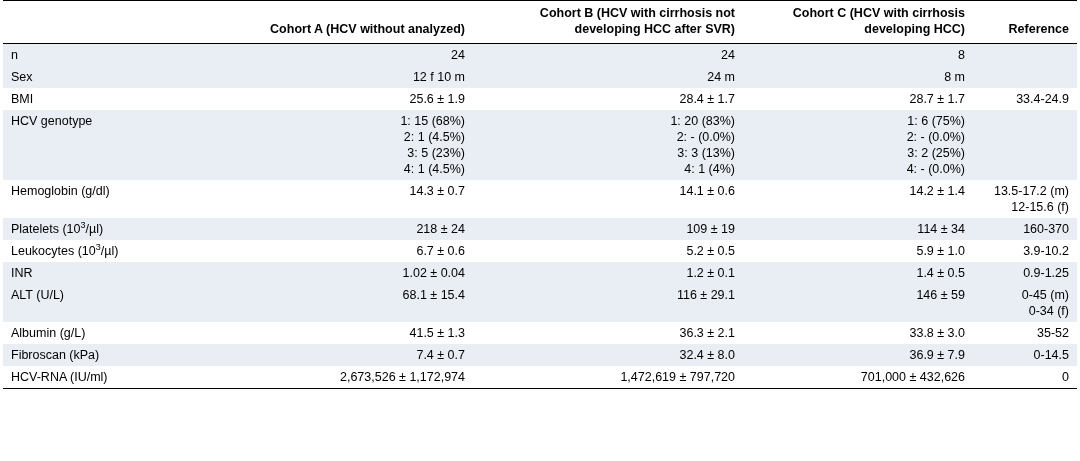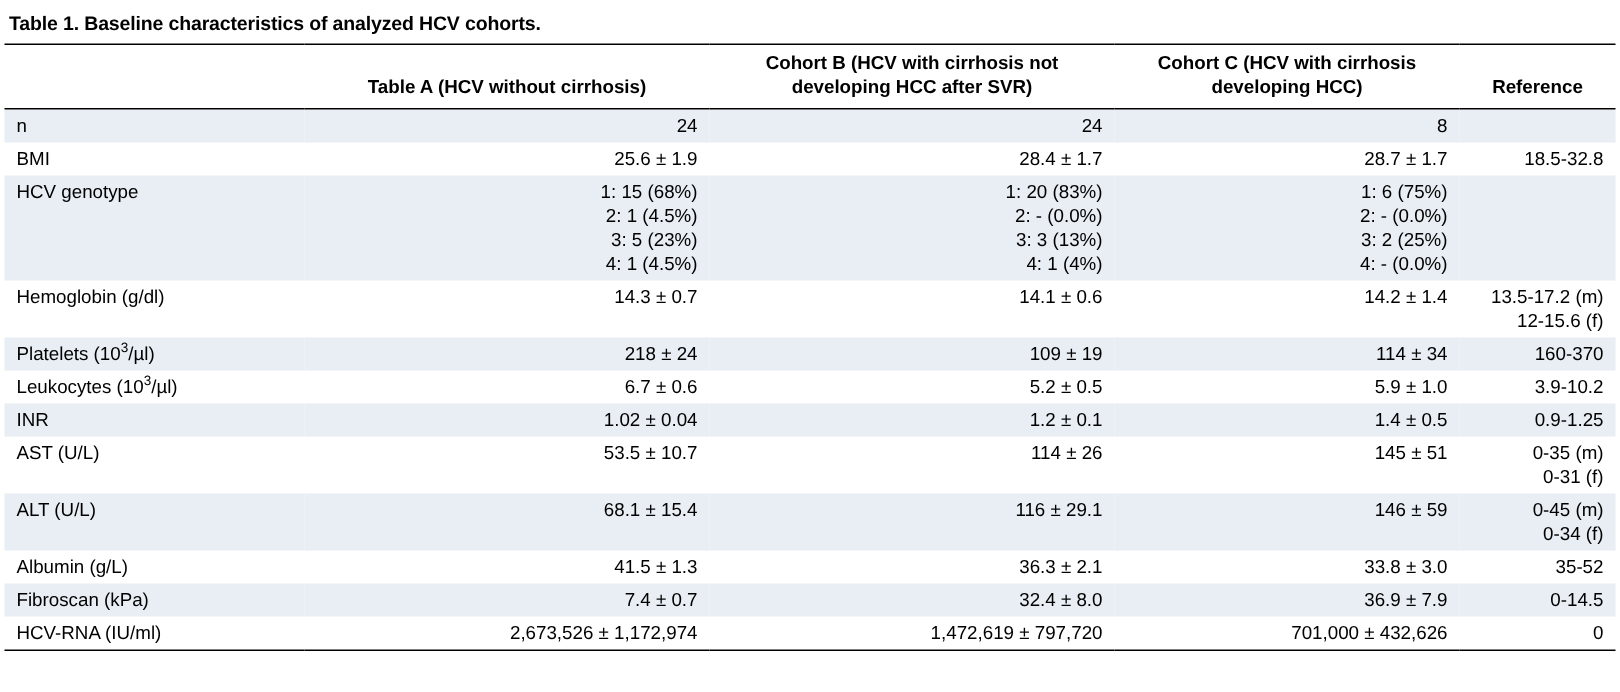"Table 1. Baseline characteristics of" div.caption { html: <div>Table 1. Baseline characteristics of analyzed HCV cohorts.</div> -> none }
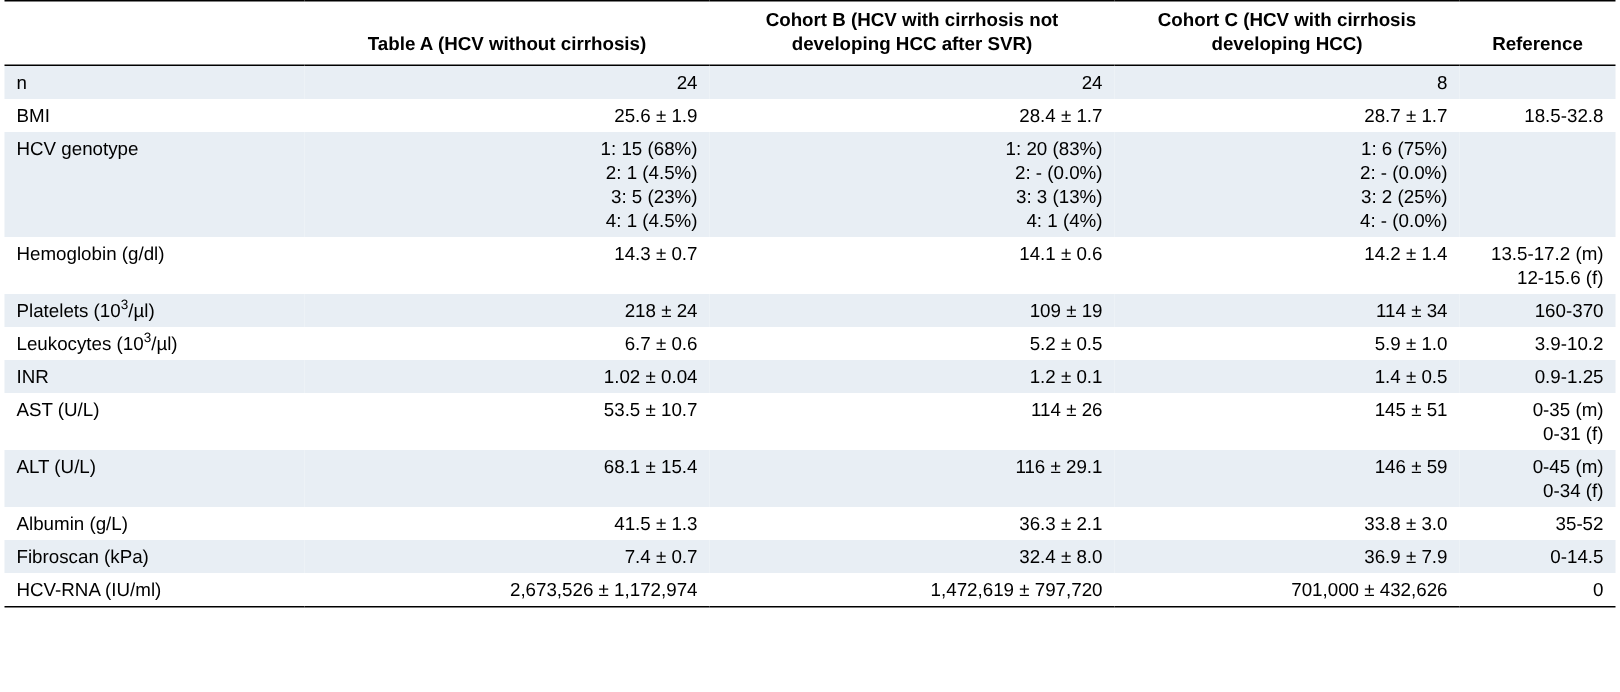"Cohort B (HCV with cirrhosis" thead th { text-align: center -> right }
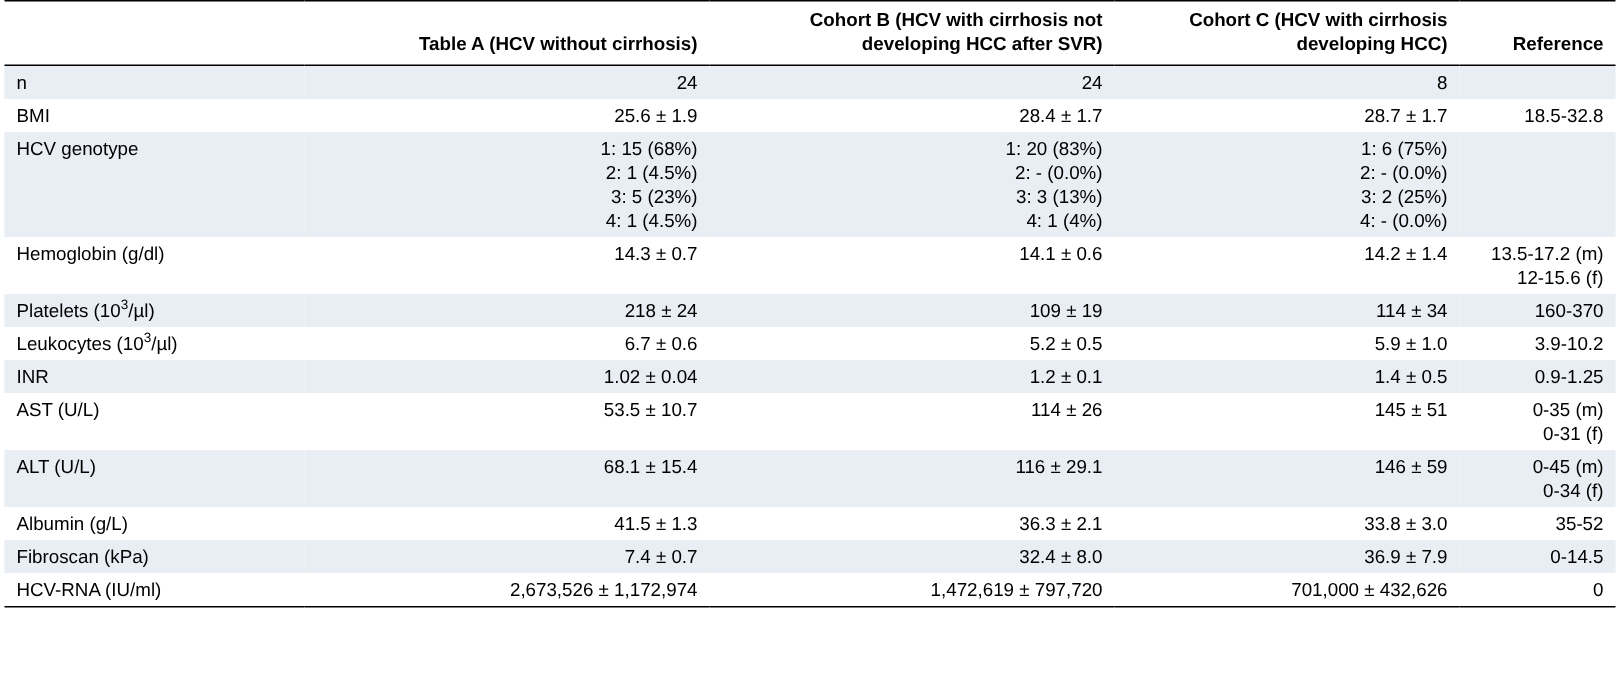"Table A (HCV without cirrhosis)" th { text: Table A (HCV without cirrhosis -> Cohort A (HCV without analyzed }
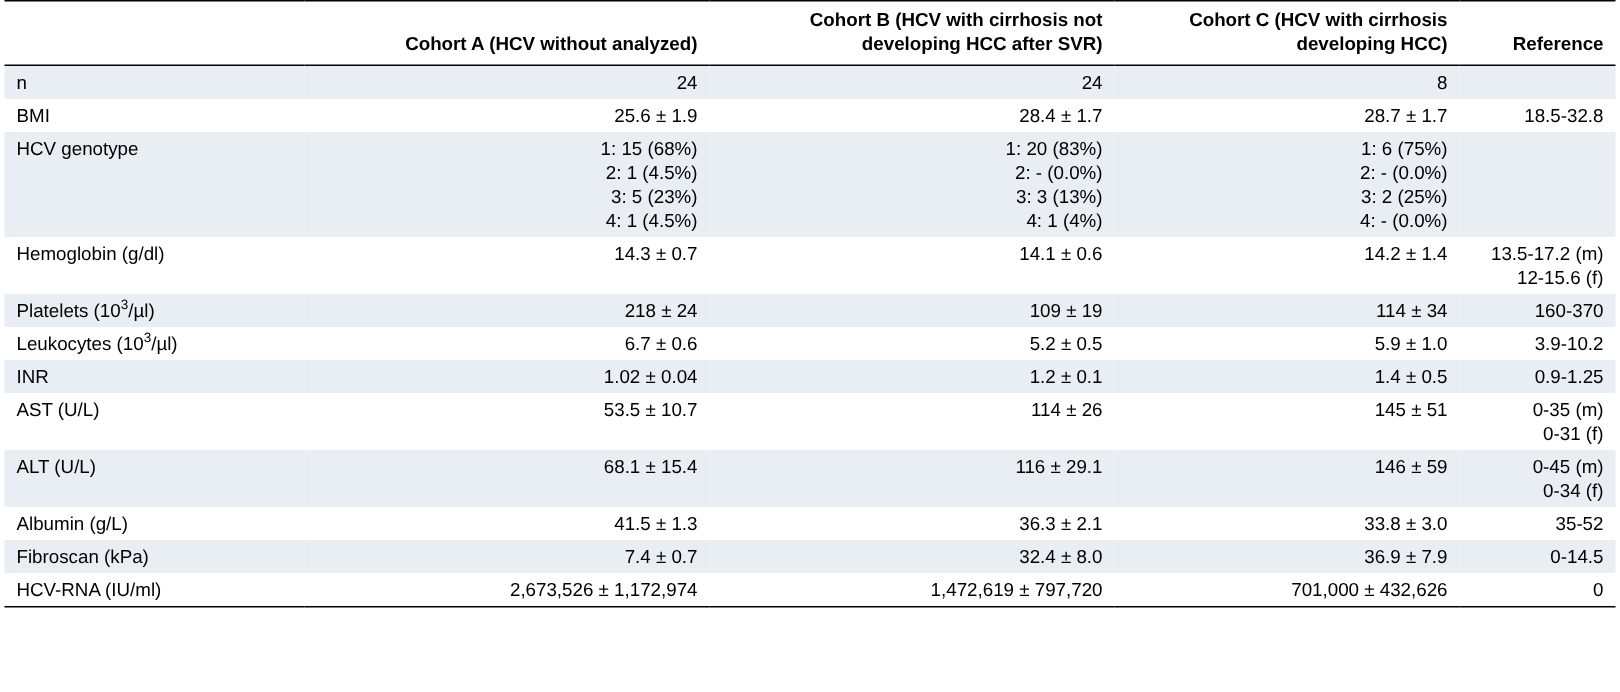"Sex" tr.alt { html: none -> <tr> <td>Sex</td> <td>12 f 10 m</td> <td>24 m</td> <td>8 m</td> <td></td> </tr> }
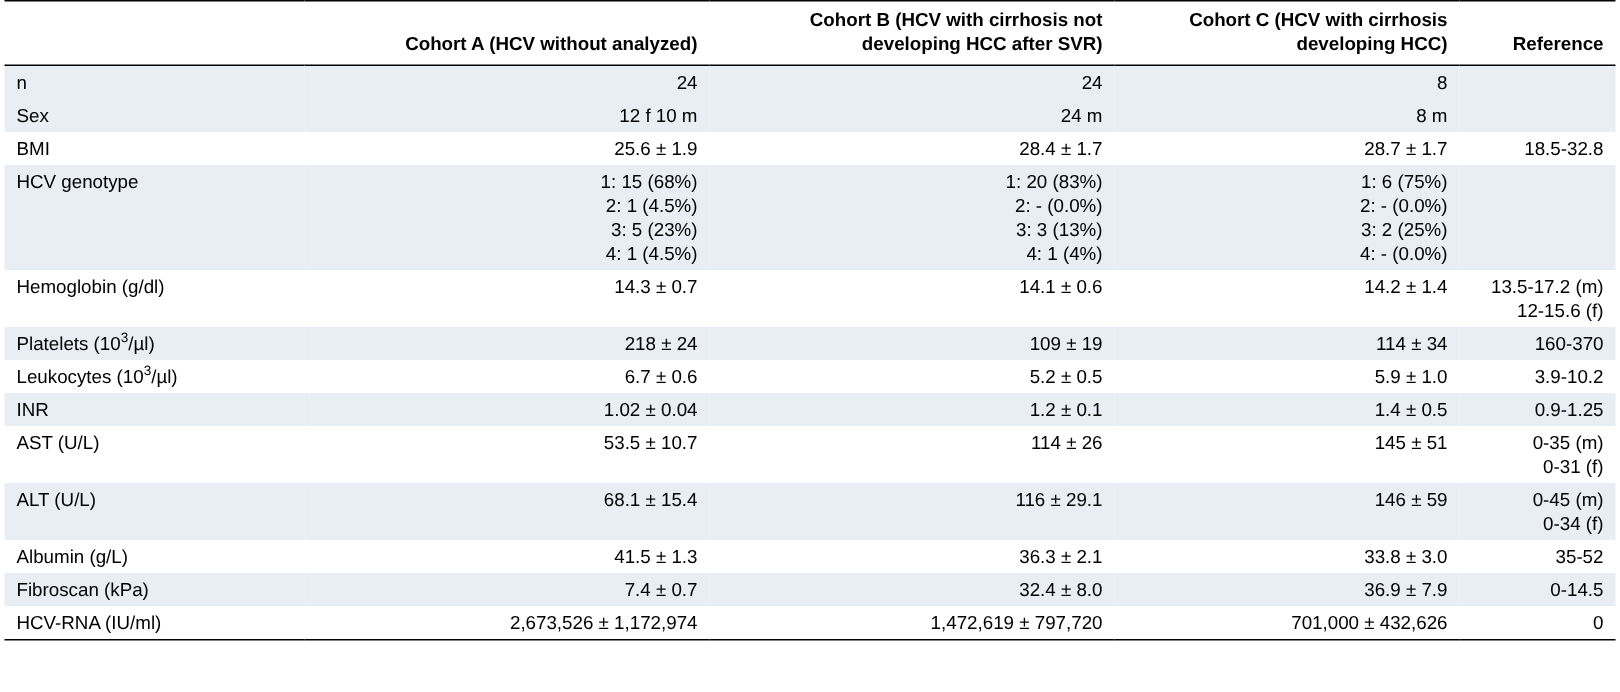"18.5-32.8" td.multi { text: 18.5-32.8 -> 33.4-24.9 }
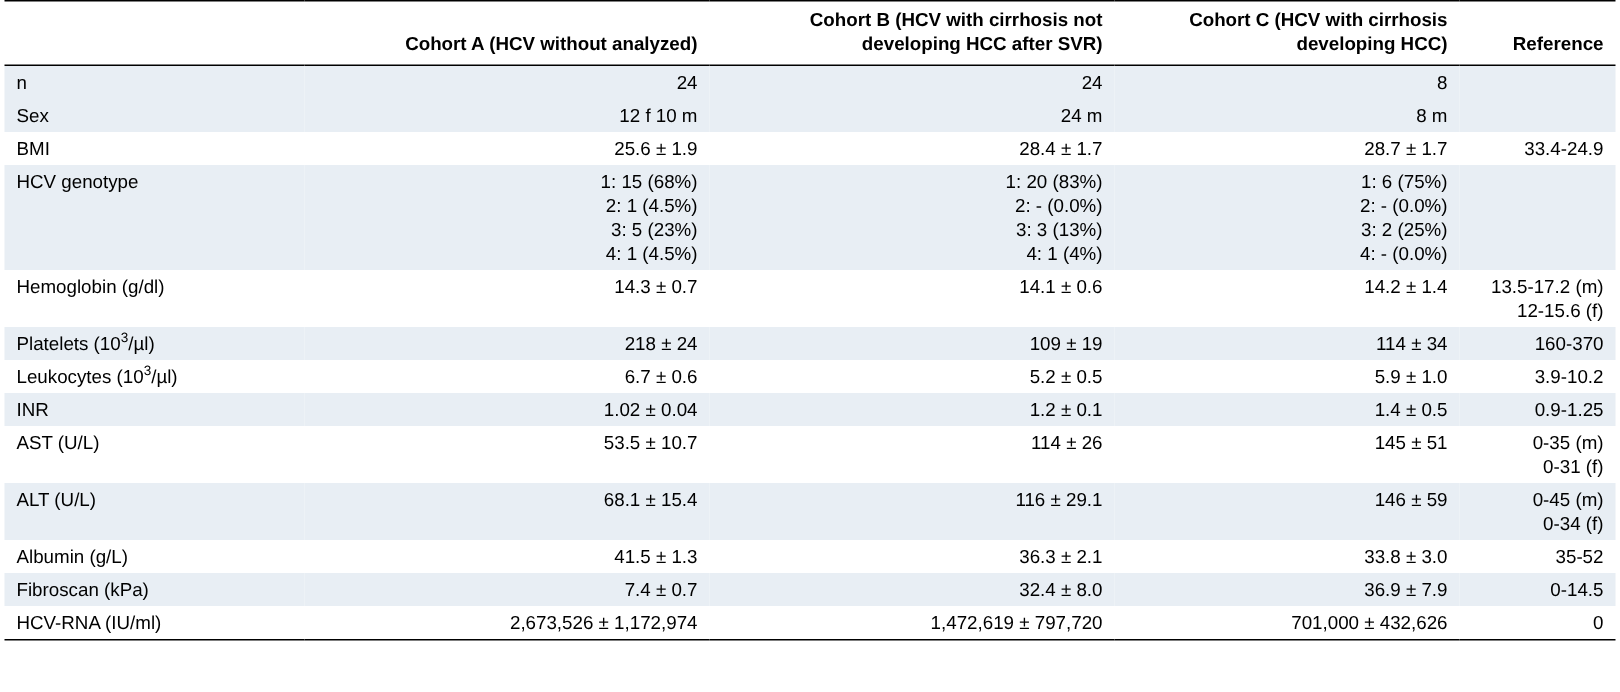"AST (U/L)" tr { html: <tr> <td>AST (U/L)</td> <td>53.5 ± 10.7</td> <td>114 ± 26</td> <td>145 ± 51</td> <td>0-35 (m) 0-31 (f)</td> </tr> -> none }
